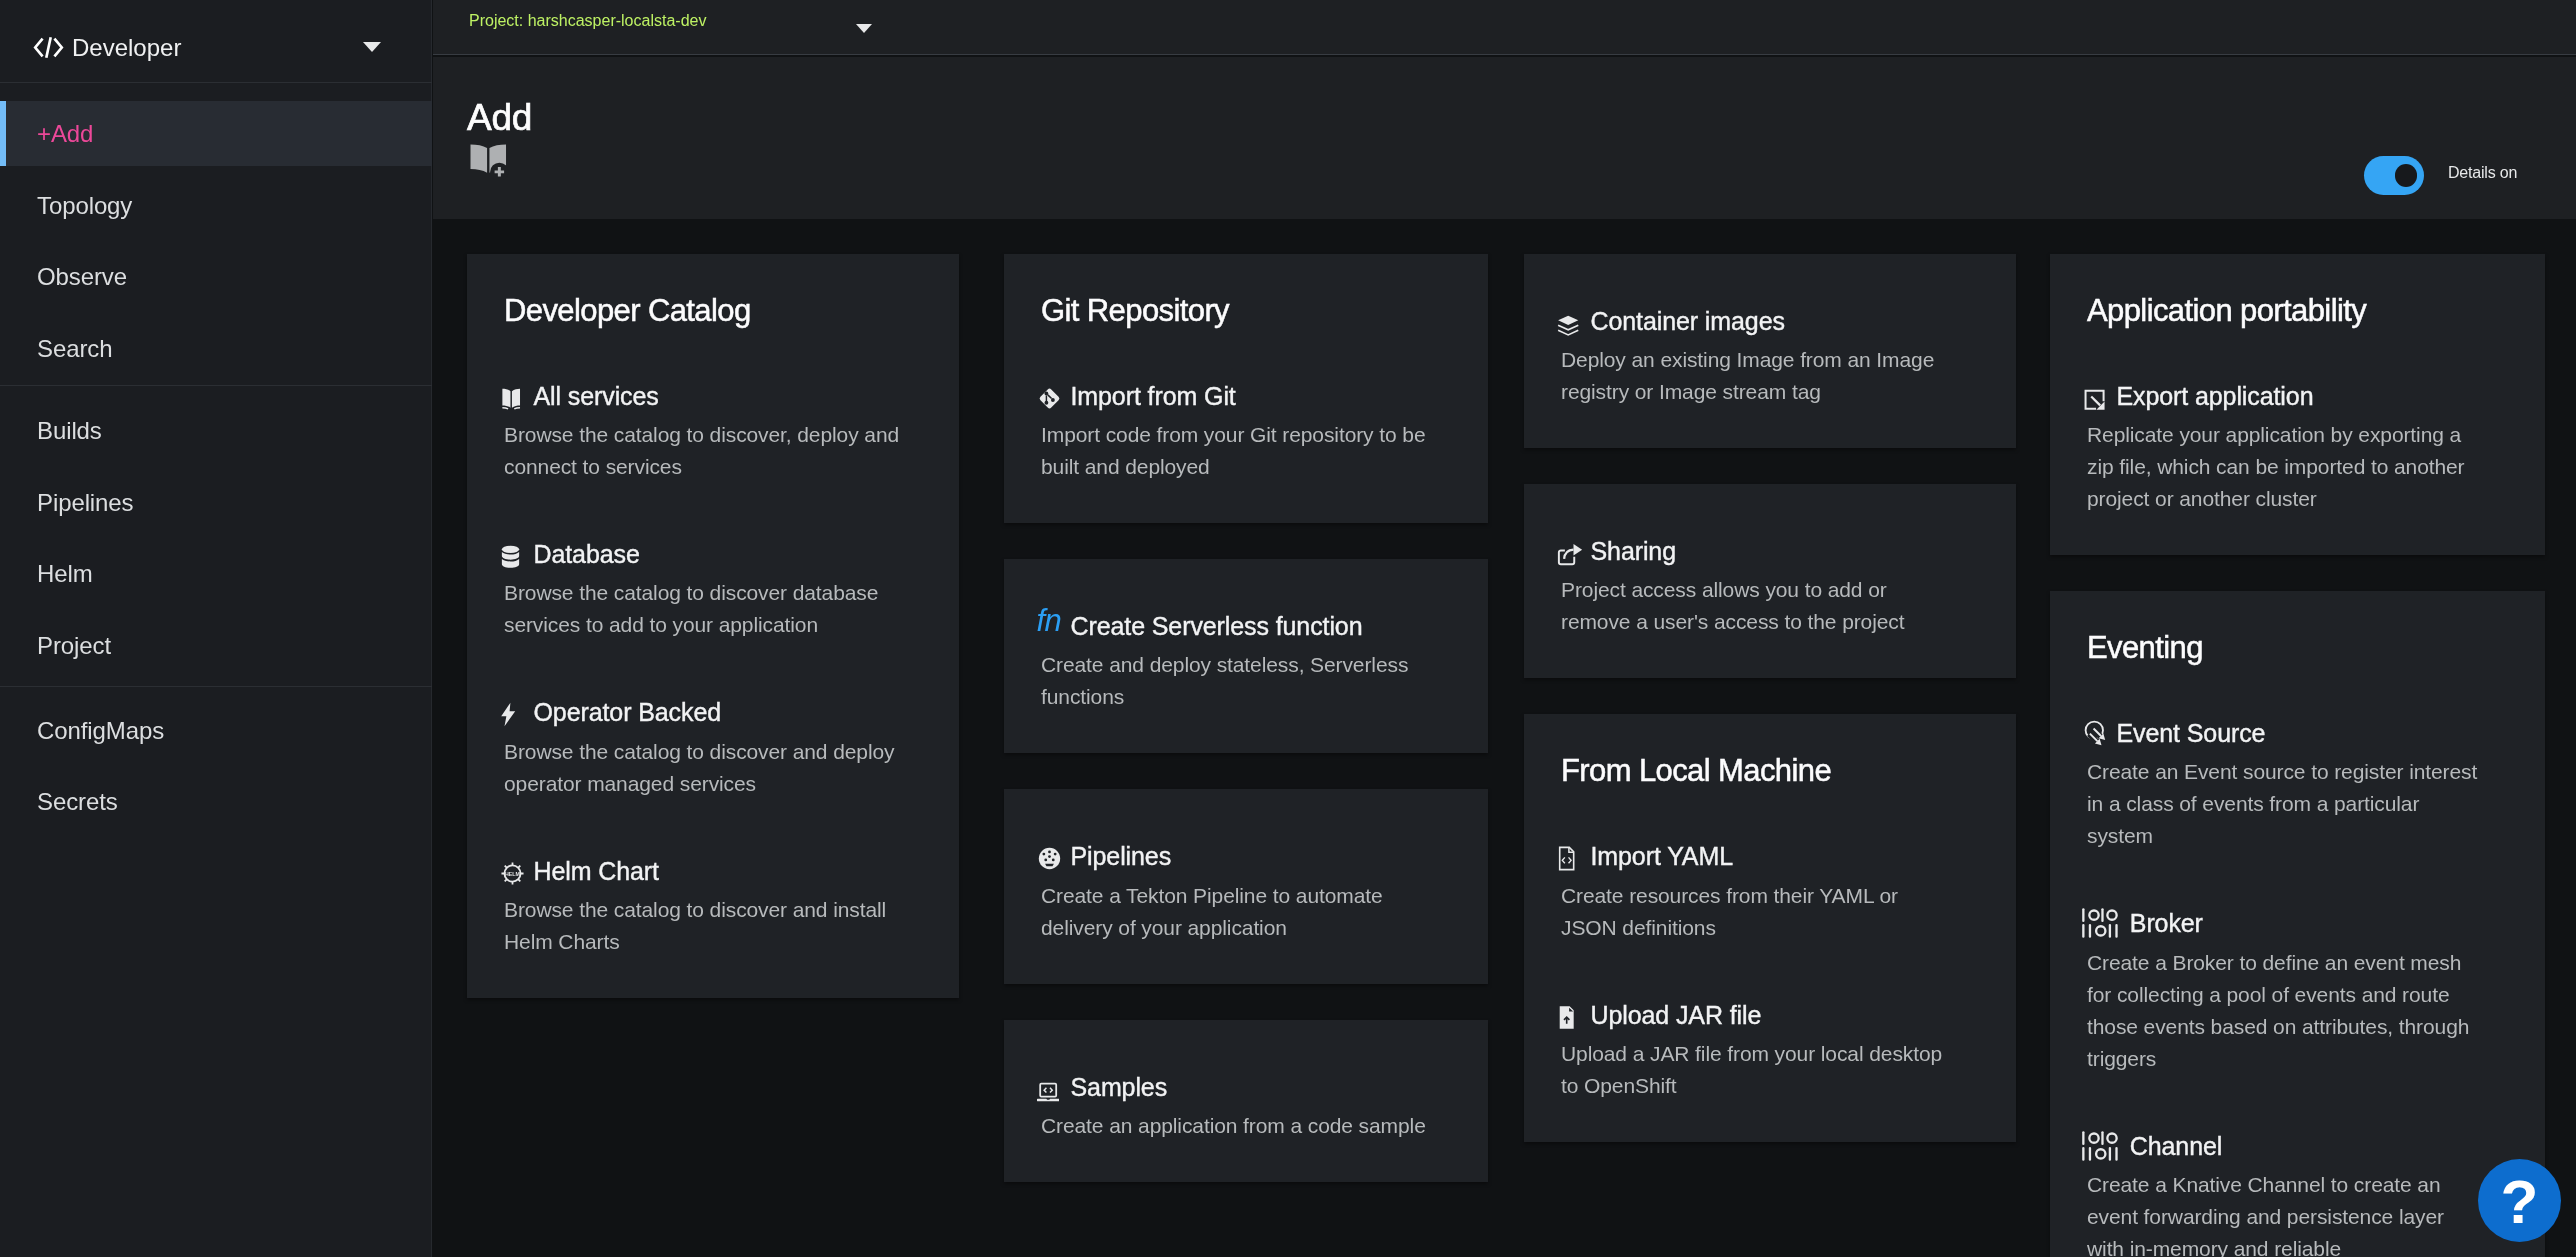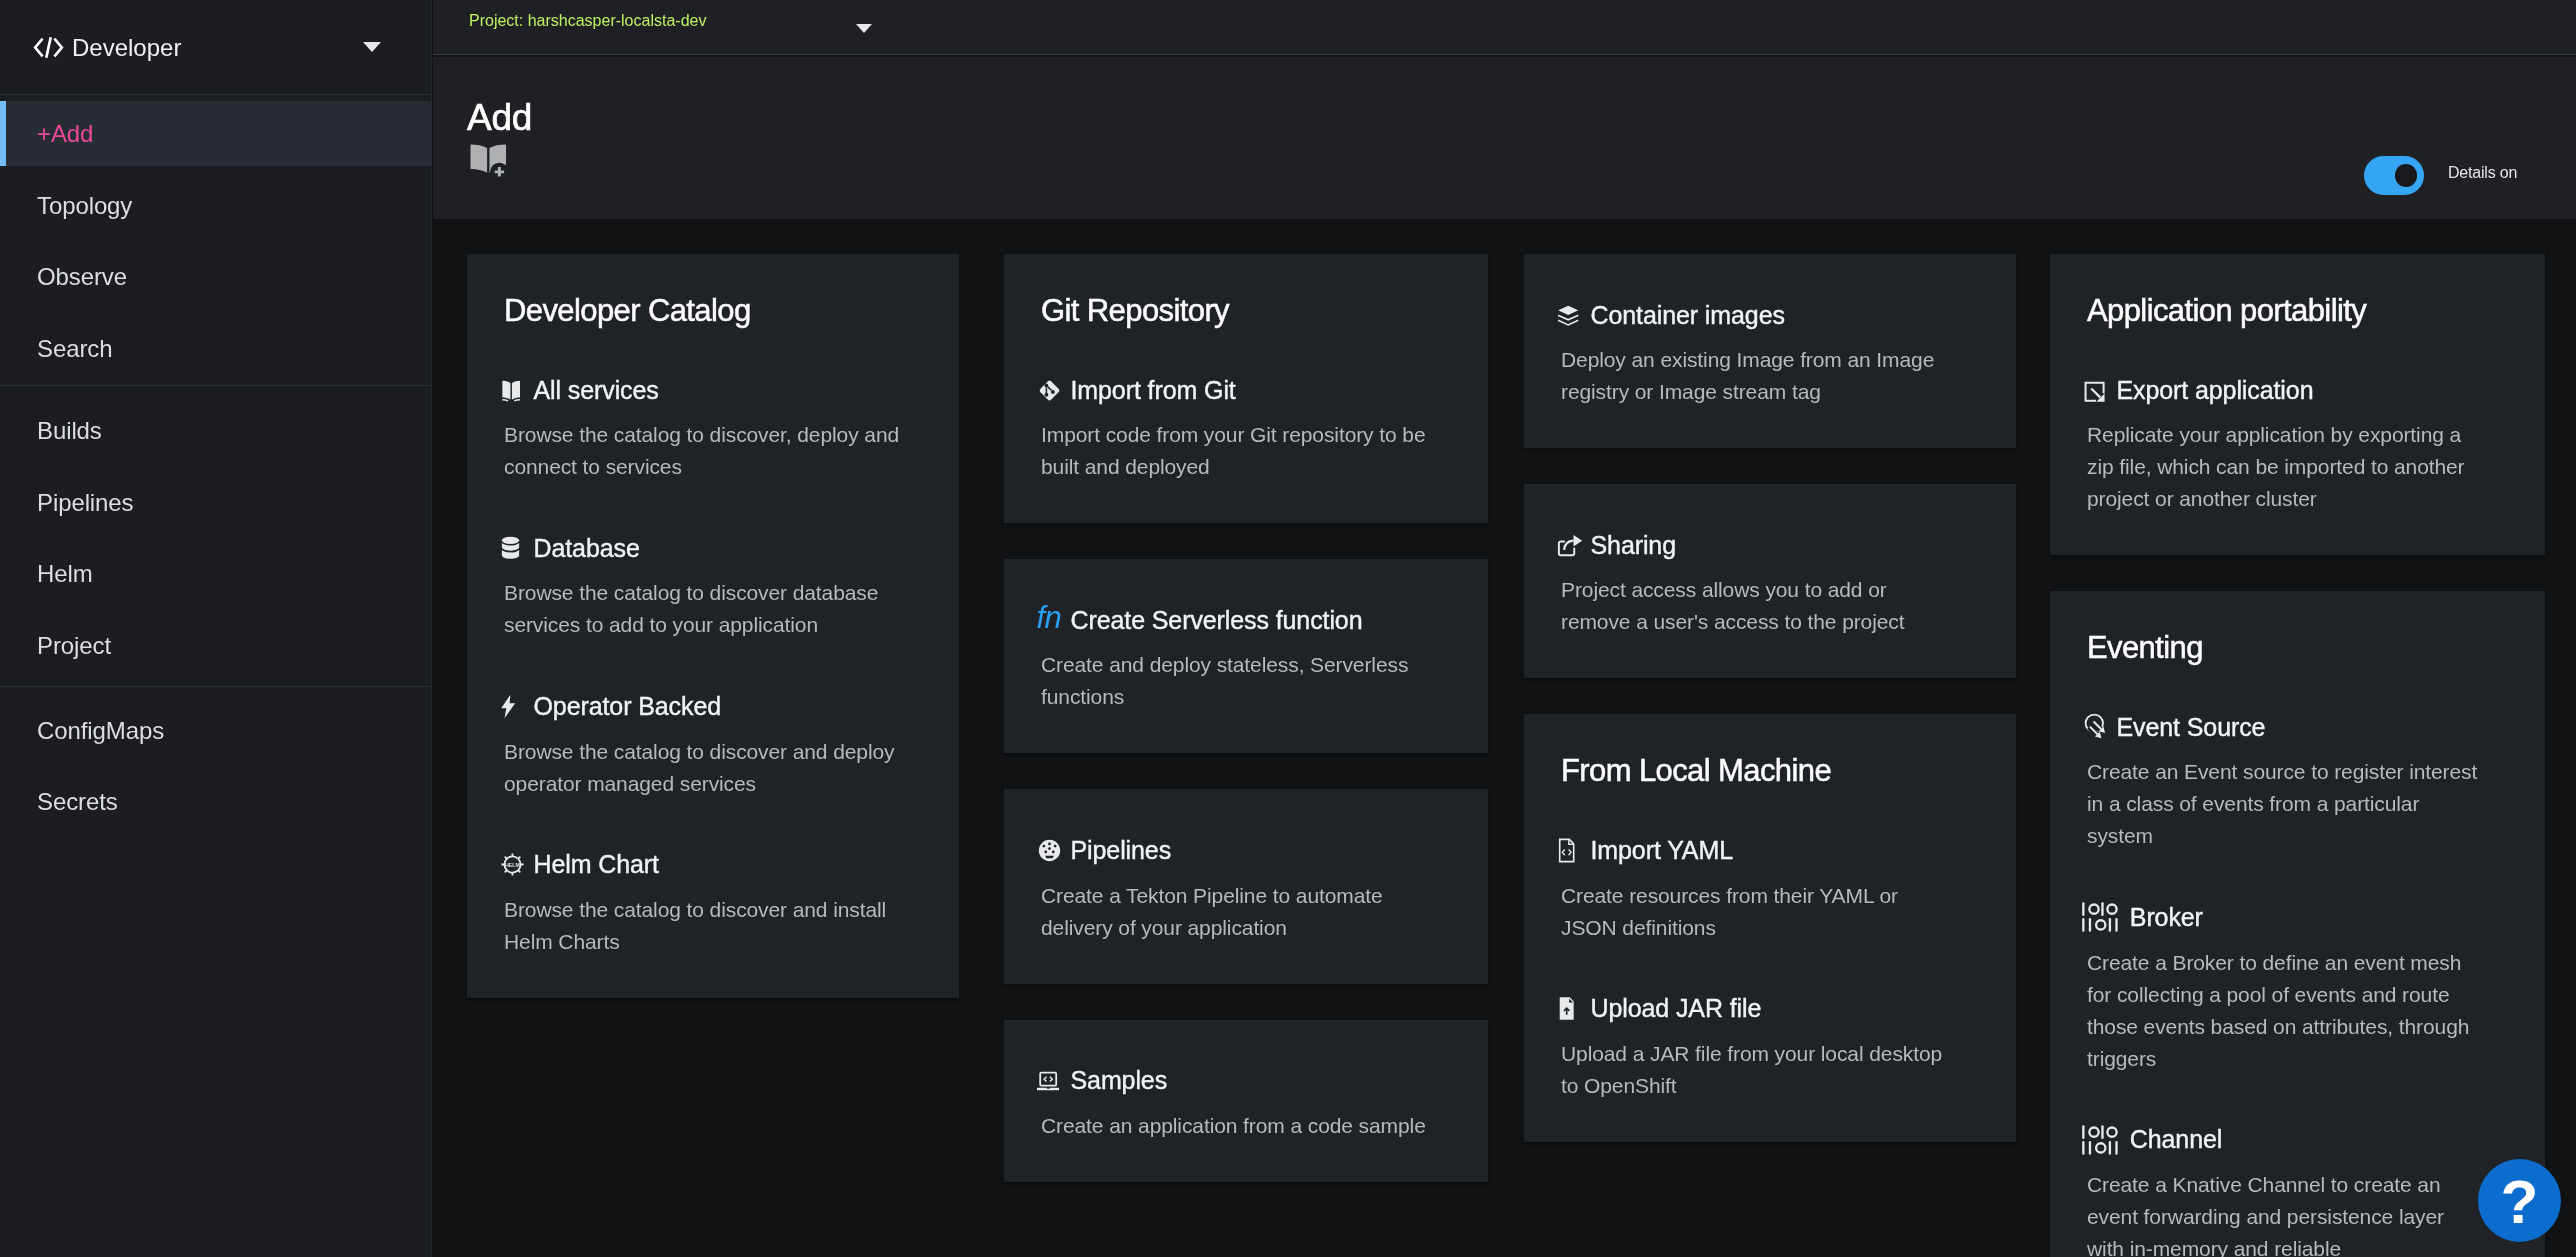"Developer" #devhead { height: 95px -> 83px }
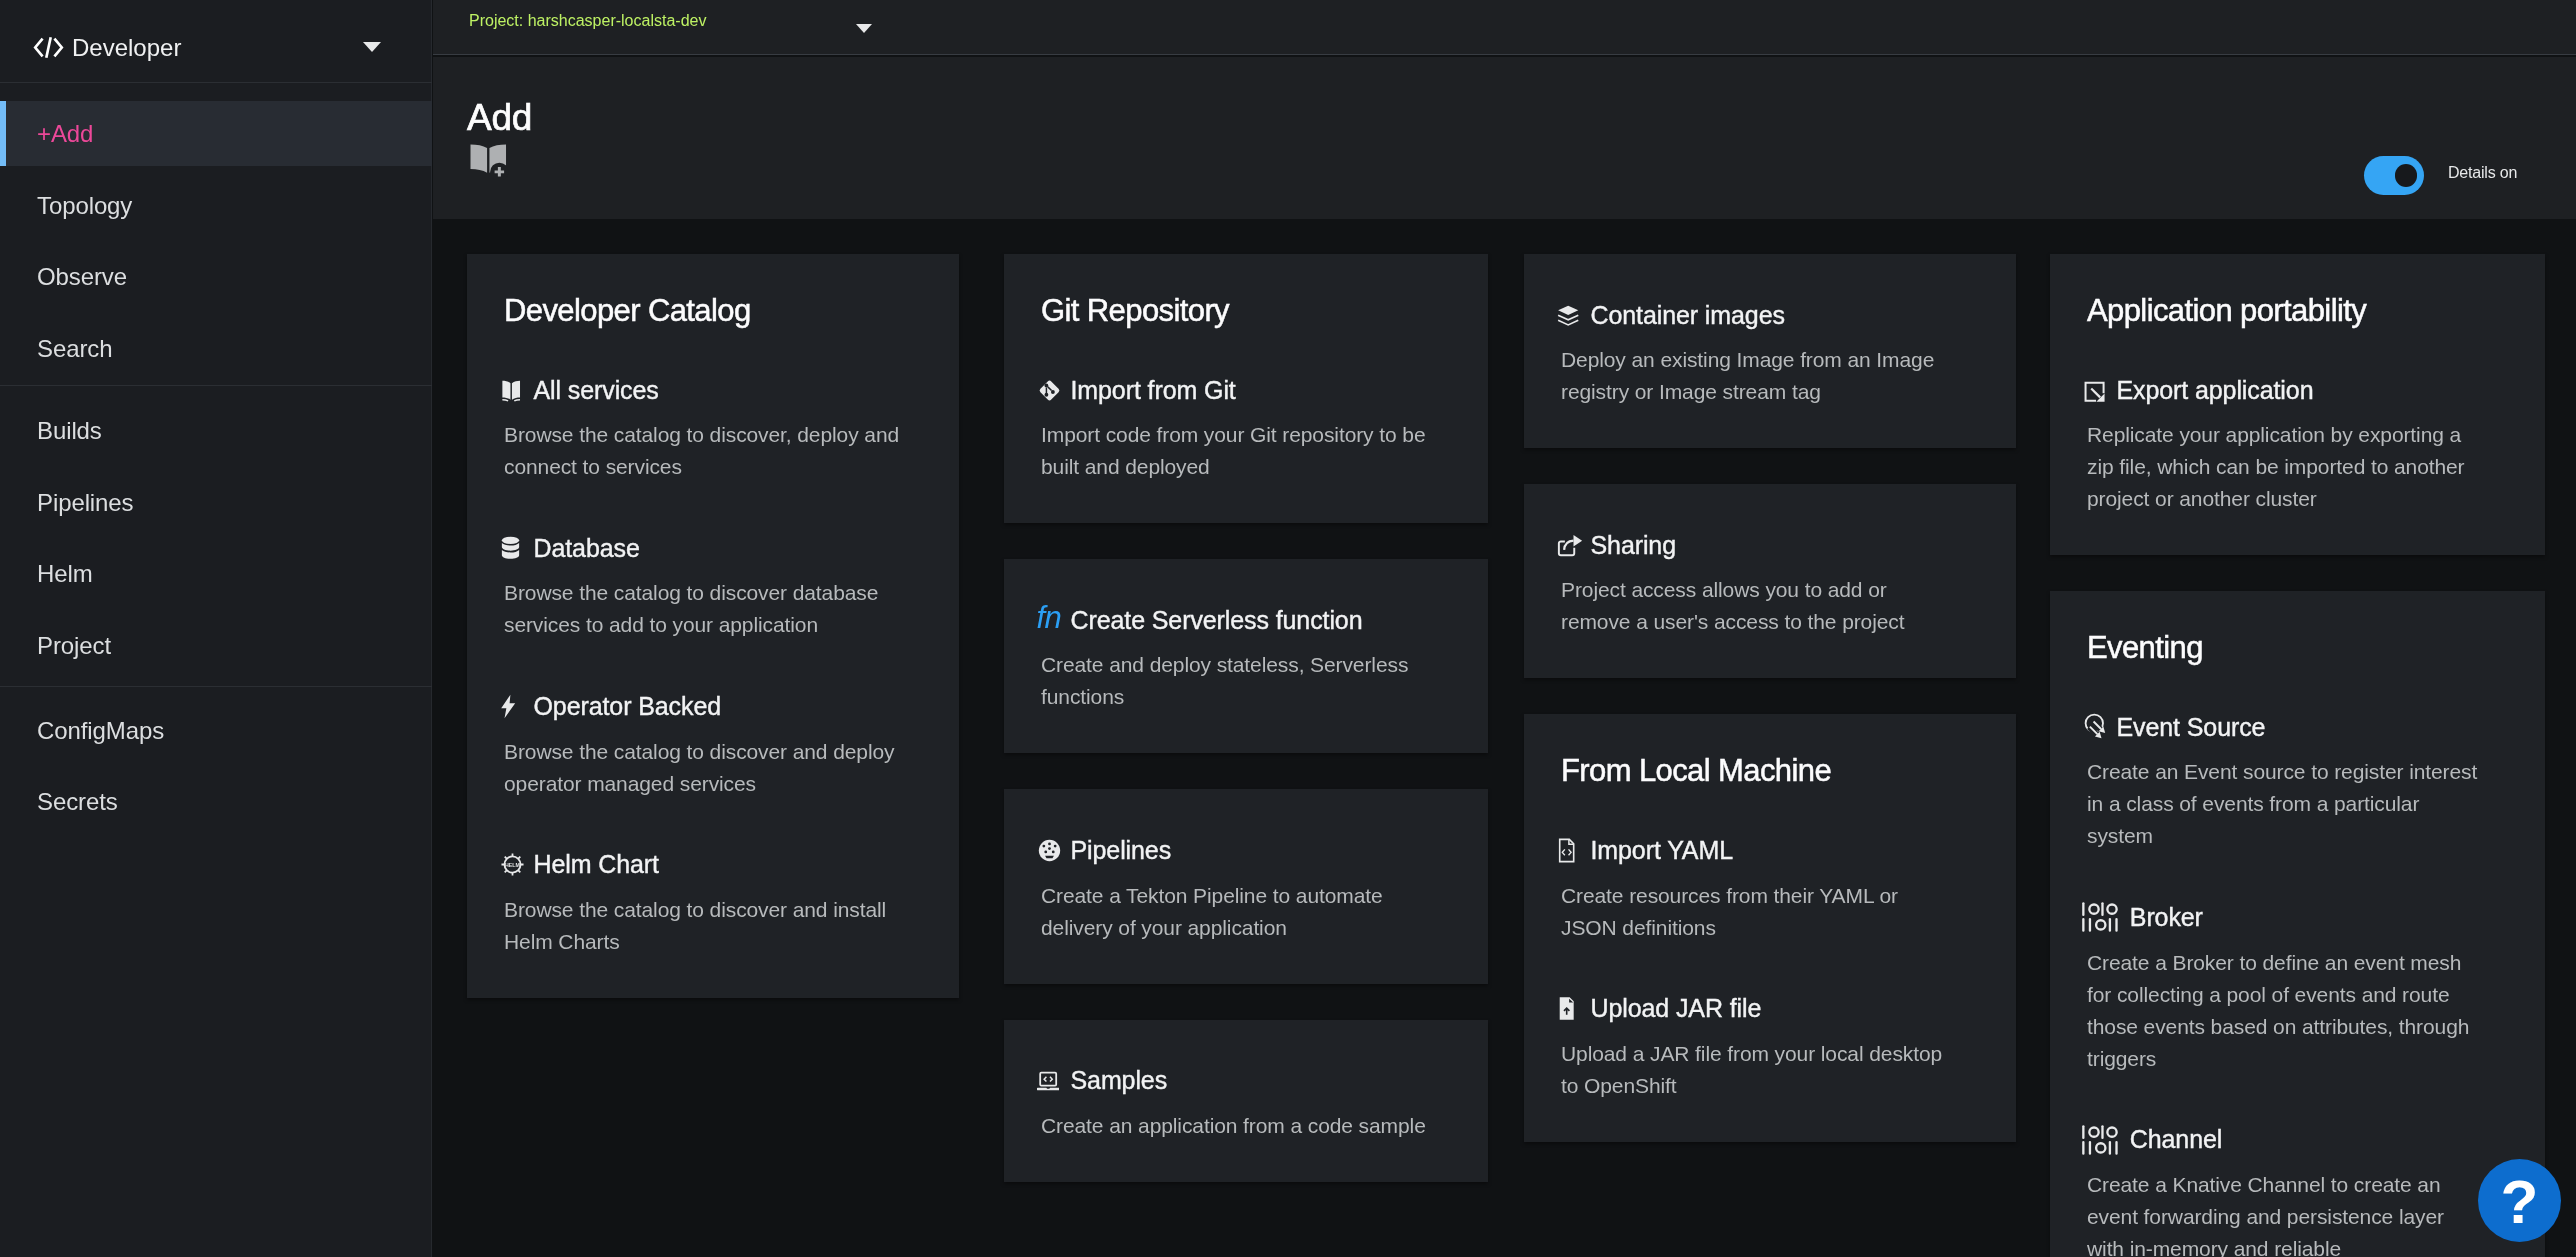"Container images" .item { align-items: center -> flex-end }
